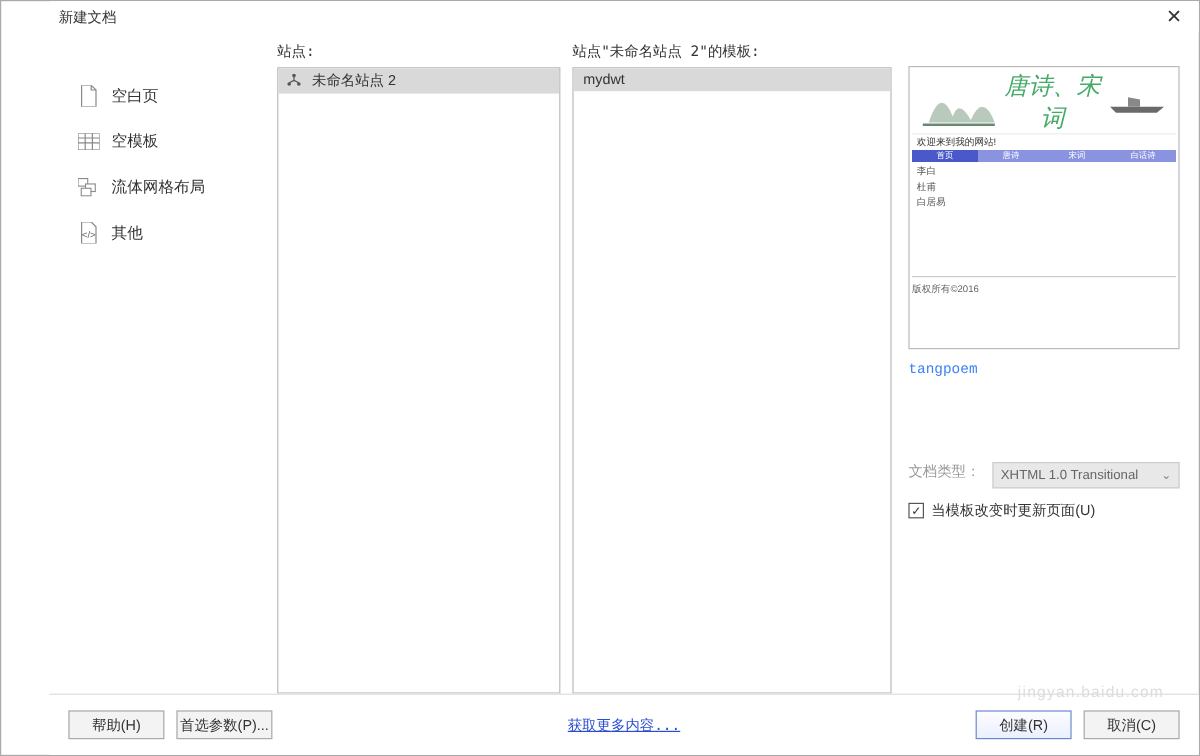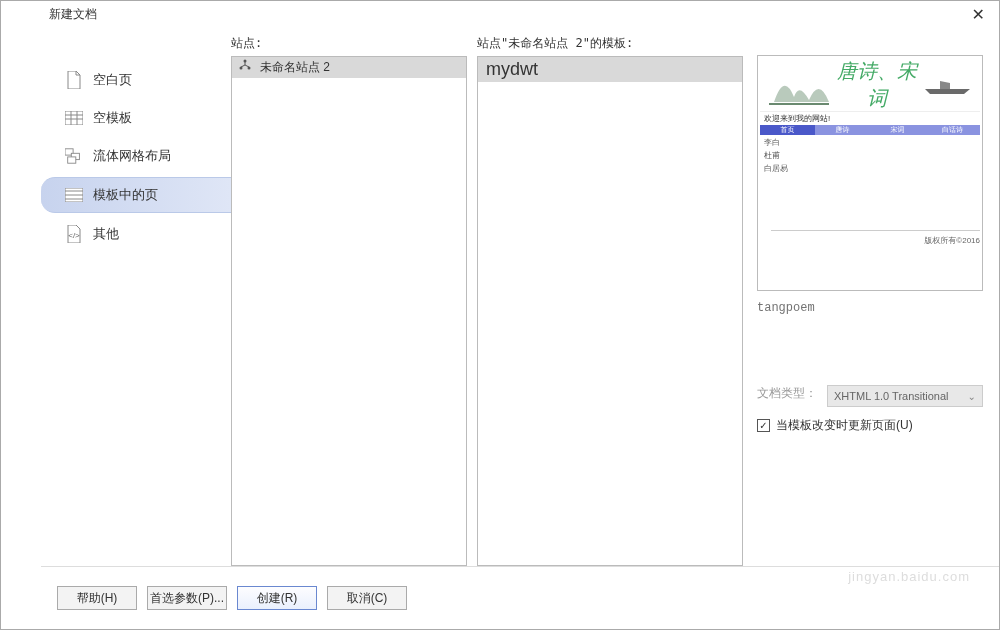"未命名站点 2" .site-row { align-items: flex-start -> flex-end }
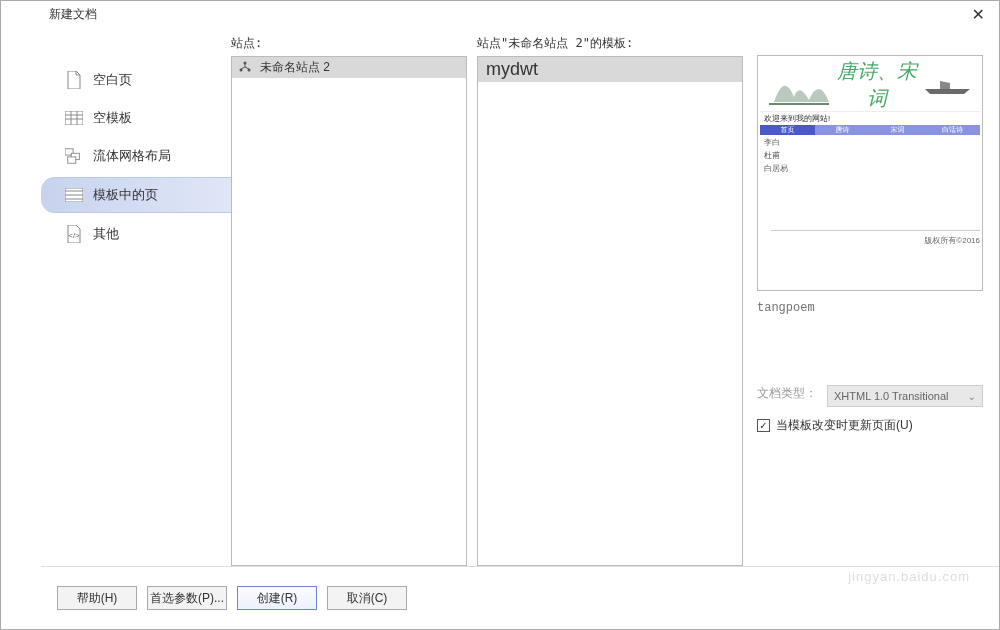"mydwt" .tpl-row { font-size: 18px -> 12px }
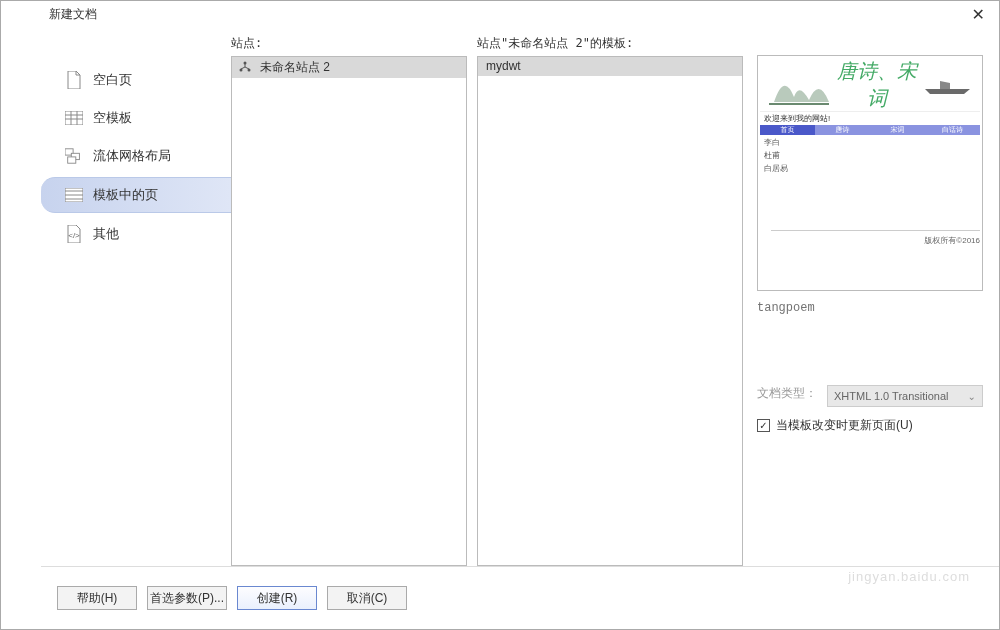"模板中的页" div.side-item { html: <div> <span> <svg> <rect></rect> <line></line> <line></line> <line></line> </svg> </span> <span>模板中的页</span> </div> -> none }
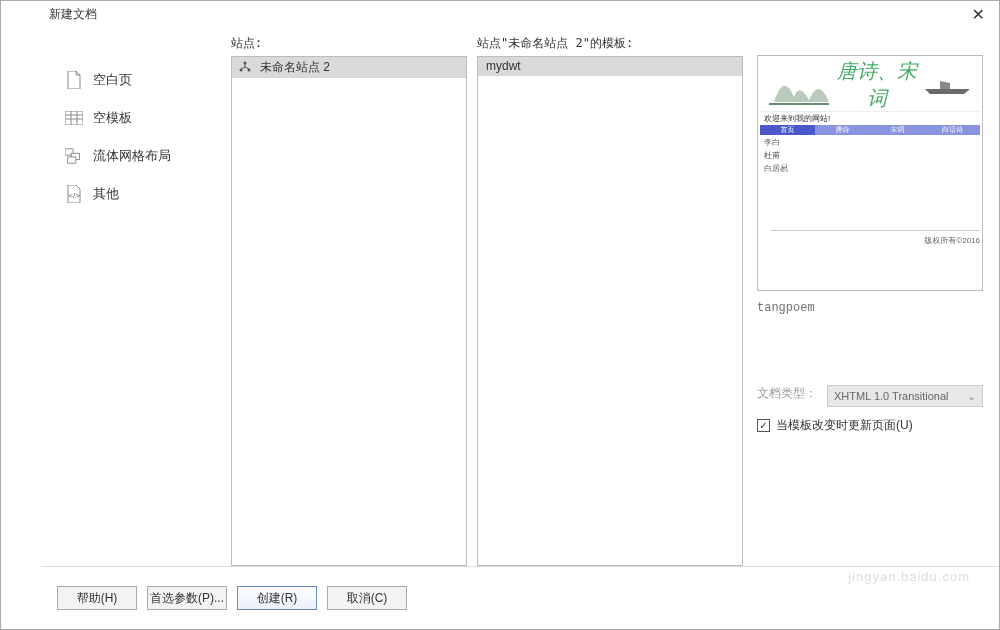"版权所有©2016" .pv-foot { left: 13px -> 2px; text-align: right -> left }
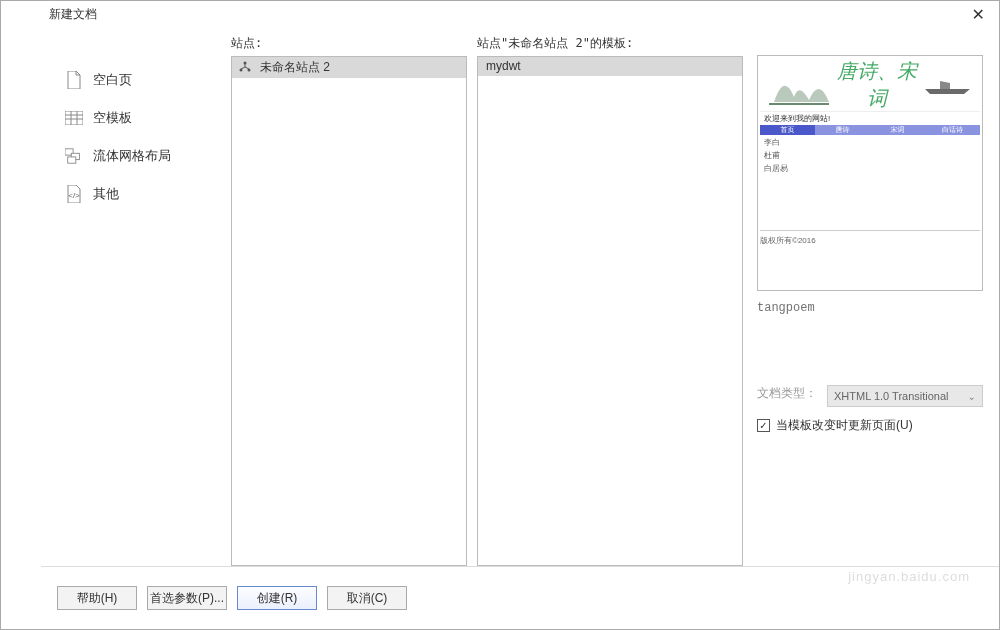"tangpoem" .pv-name { color: #737373 -> #3b82f6 }
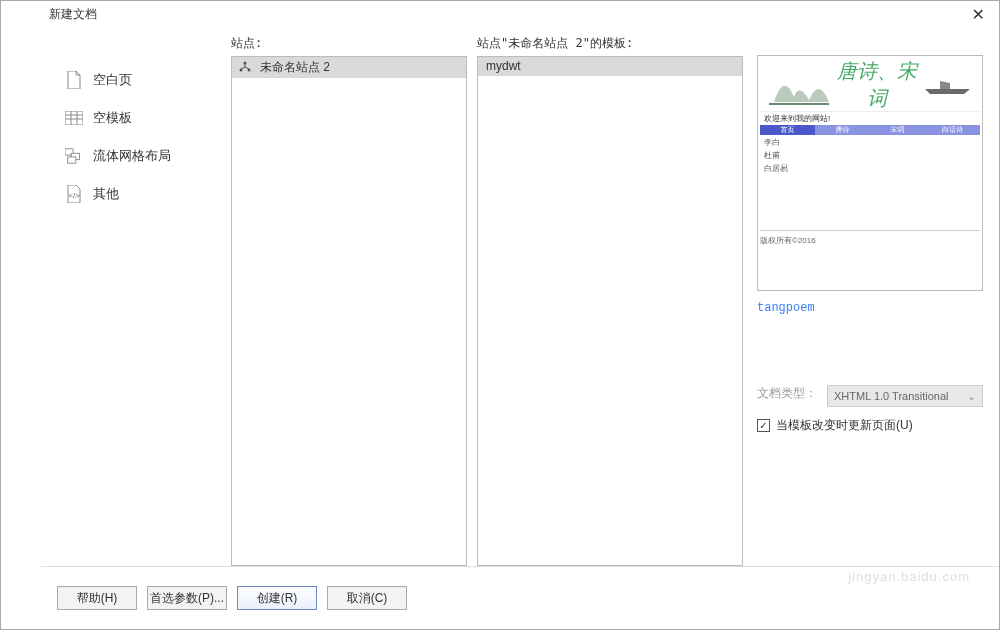"帮助(H)" .footer { height: 63px -> 51px }
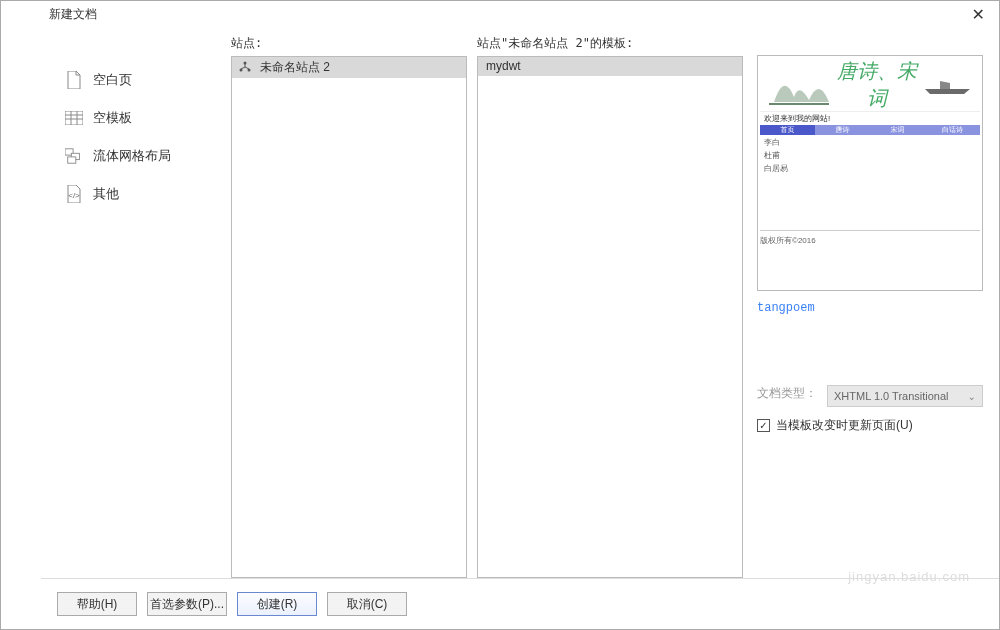"获取更多内容..." div.footer-spacer { html: none -> <div> <a>获取更多内容...</a> </div> }
